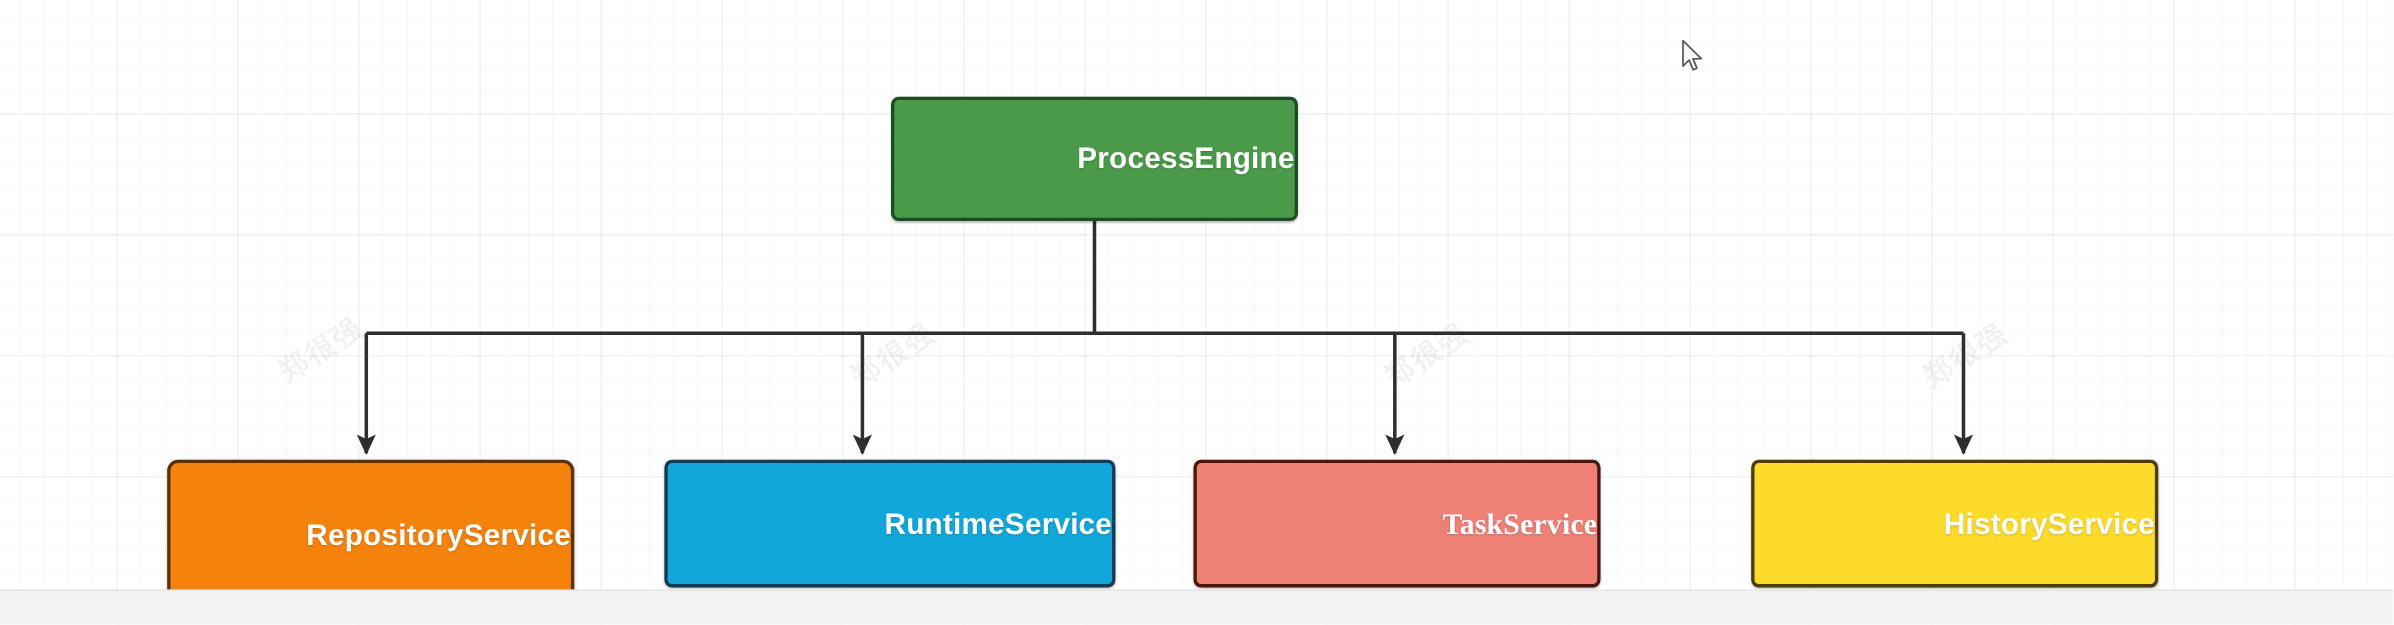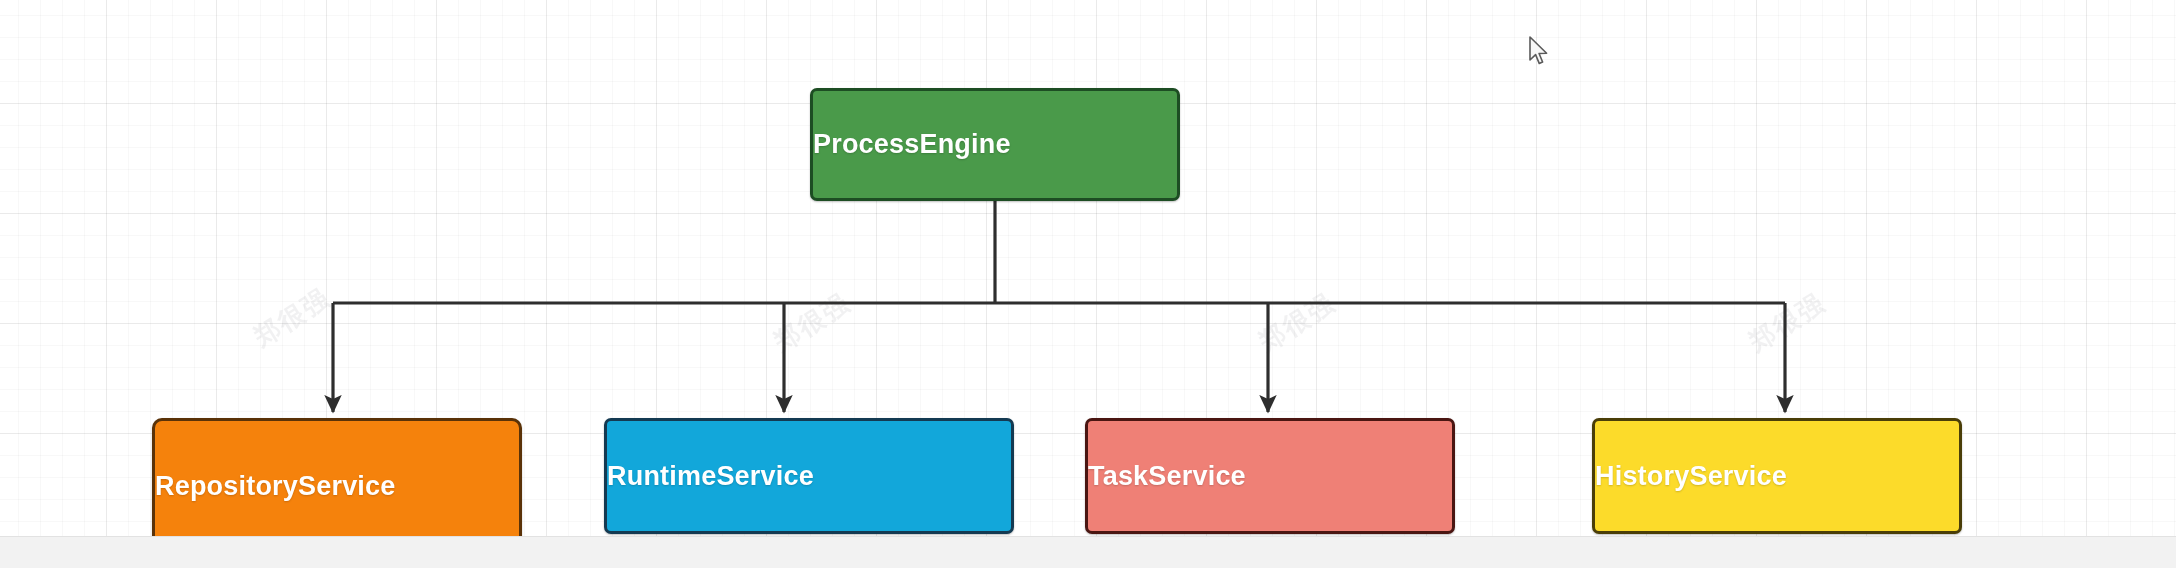"ProcessEngine" .node { justify-content: flex-start -> flex-end }
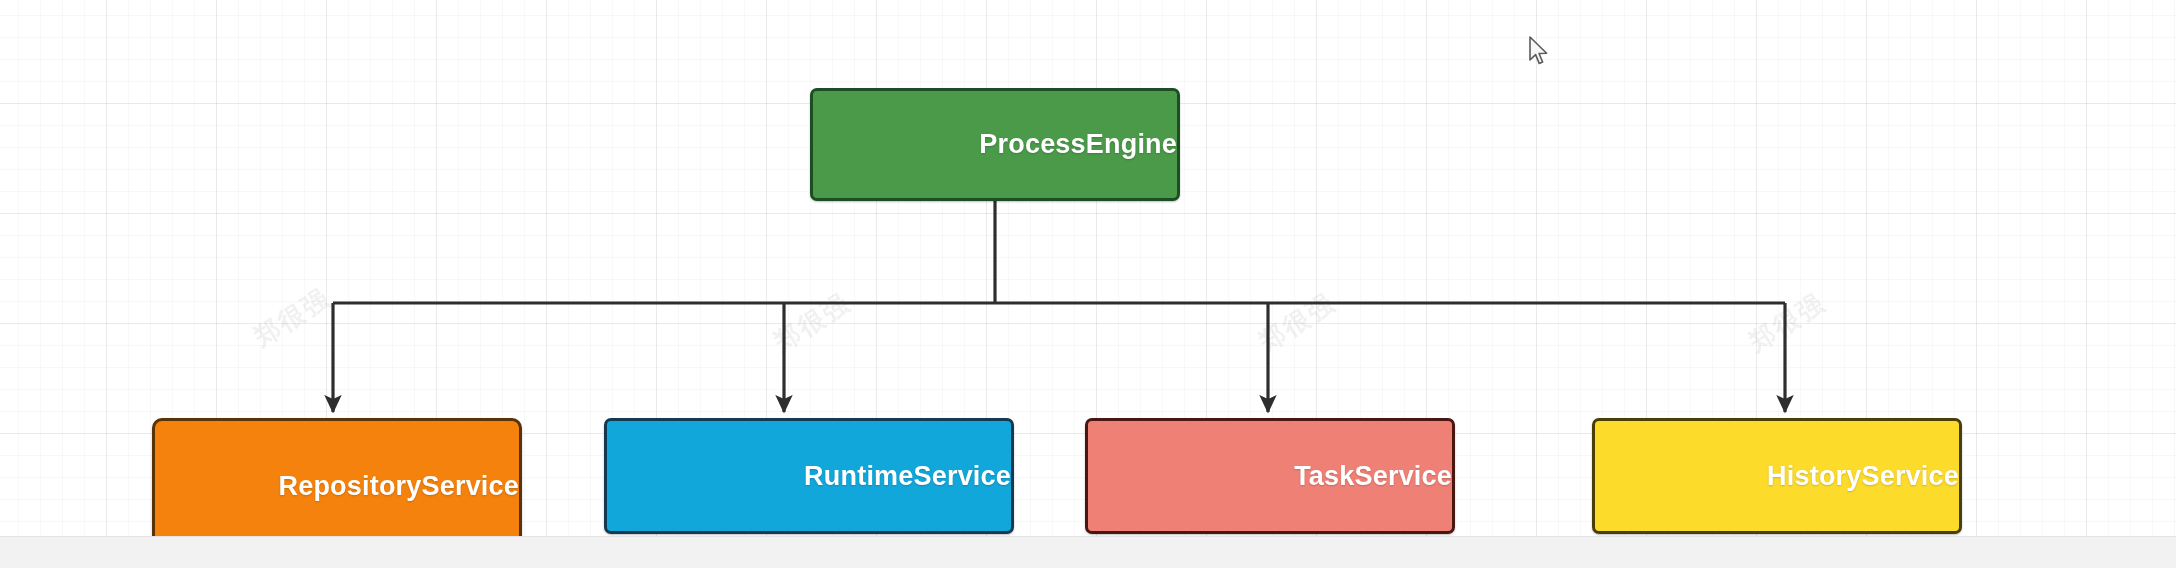"TaskService" #node-task { font-family: none -> Liberation Serif, serif }
